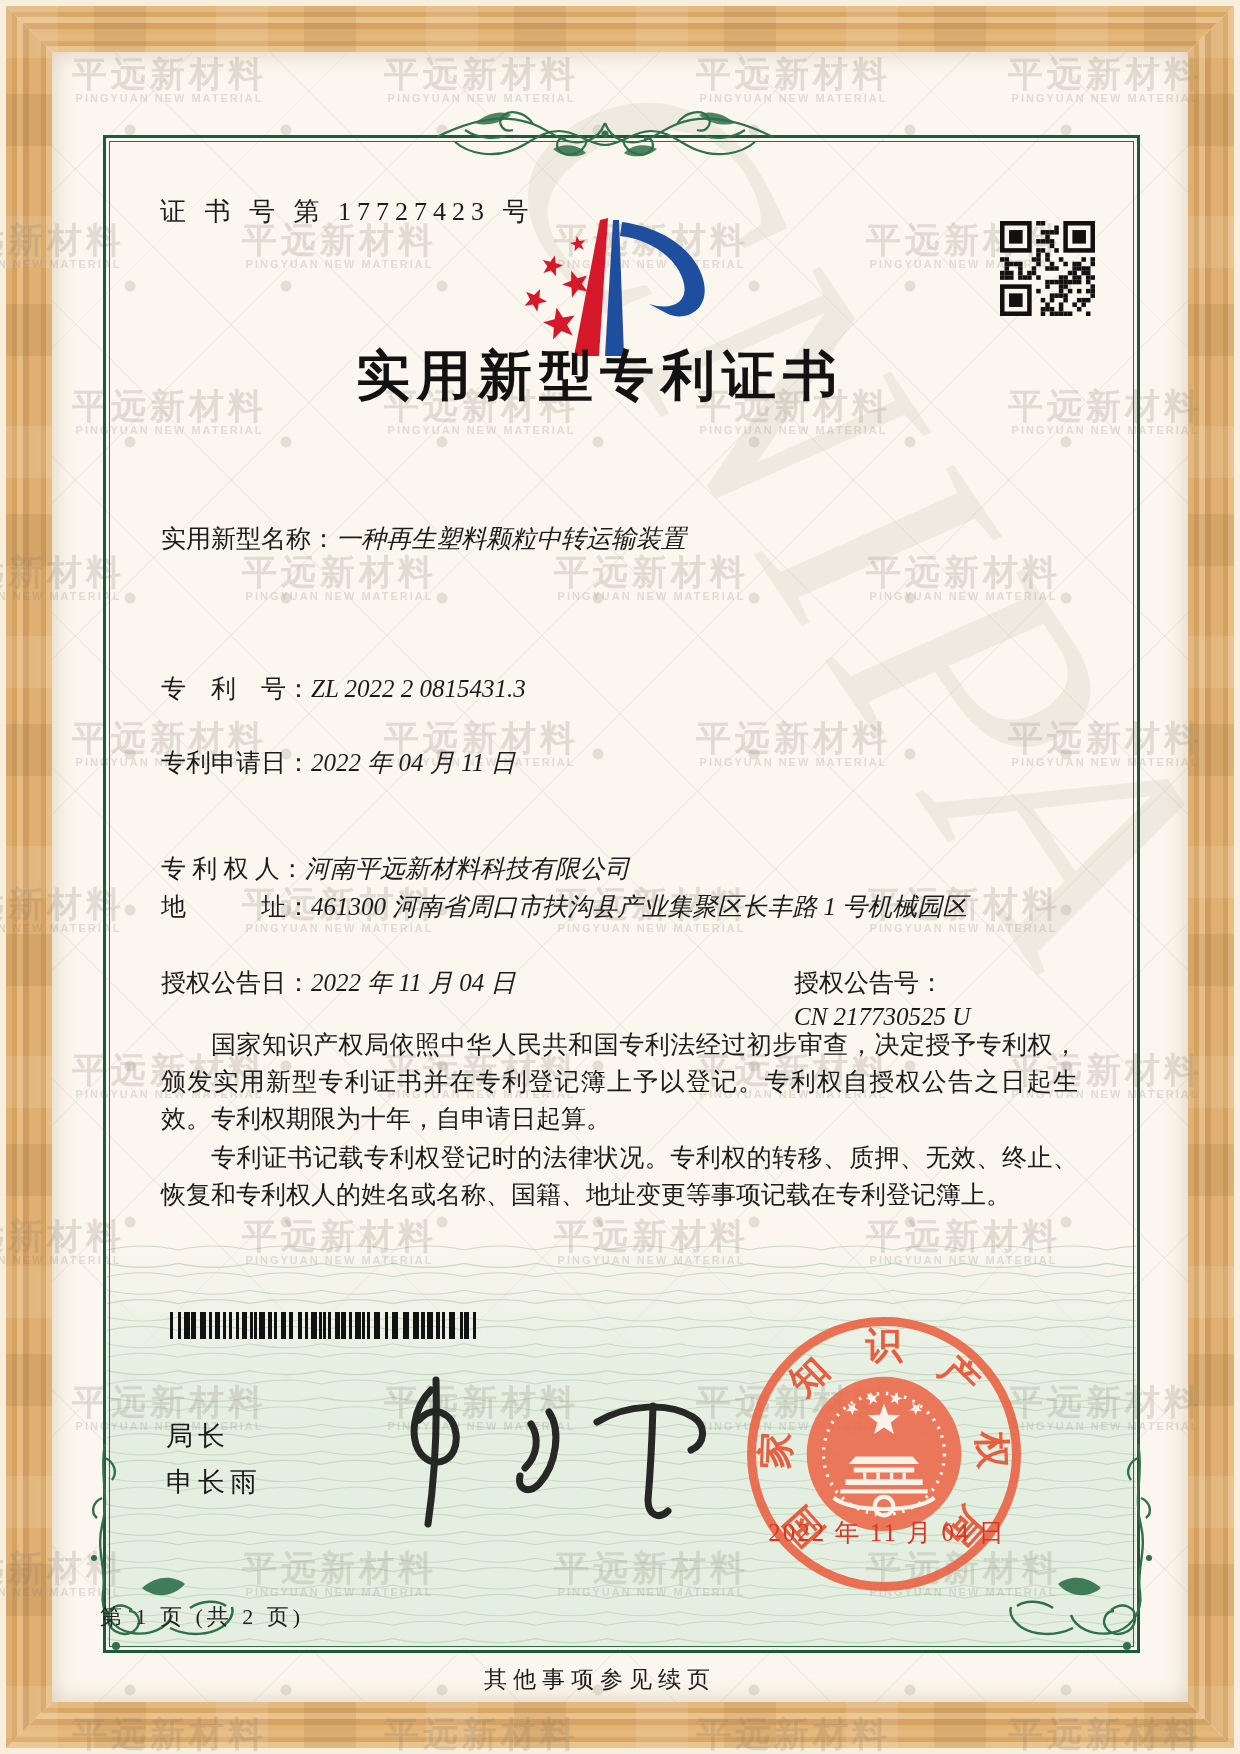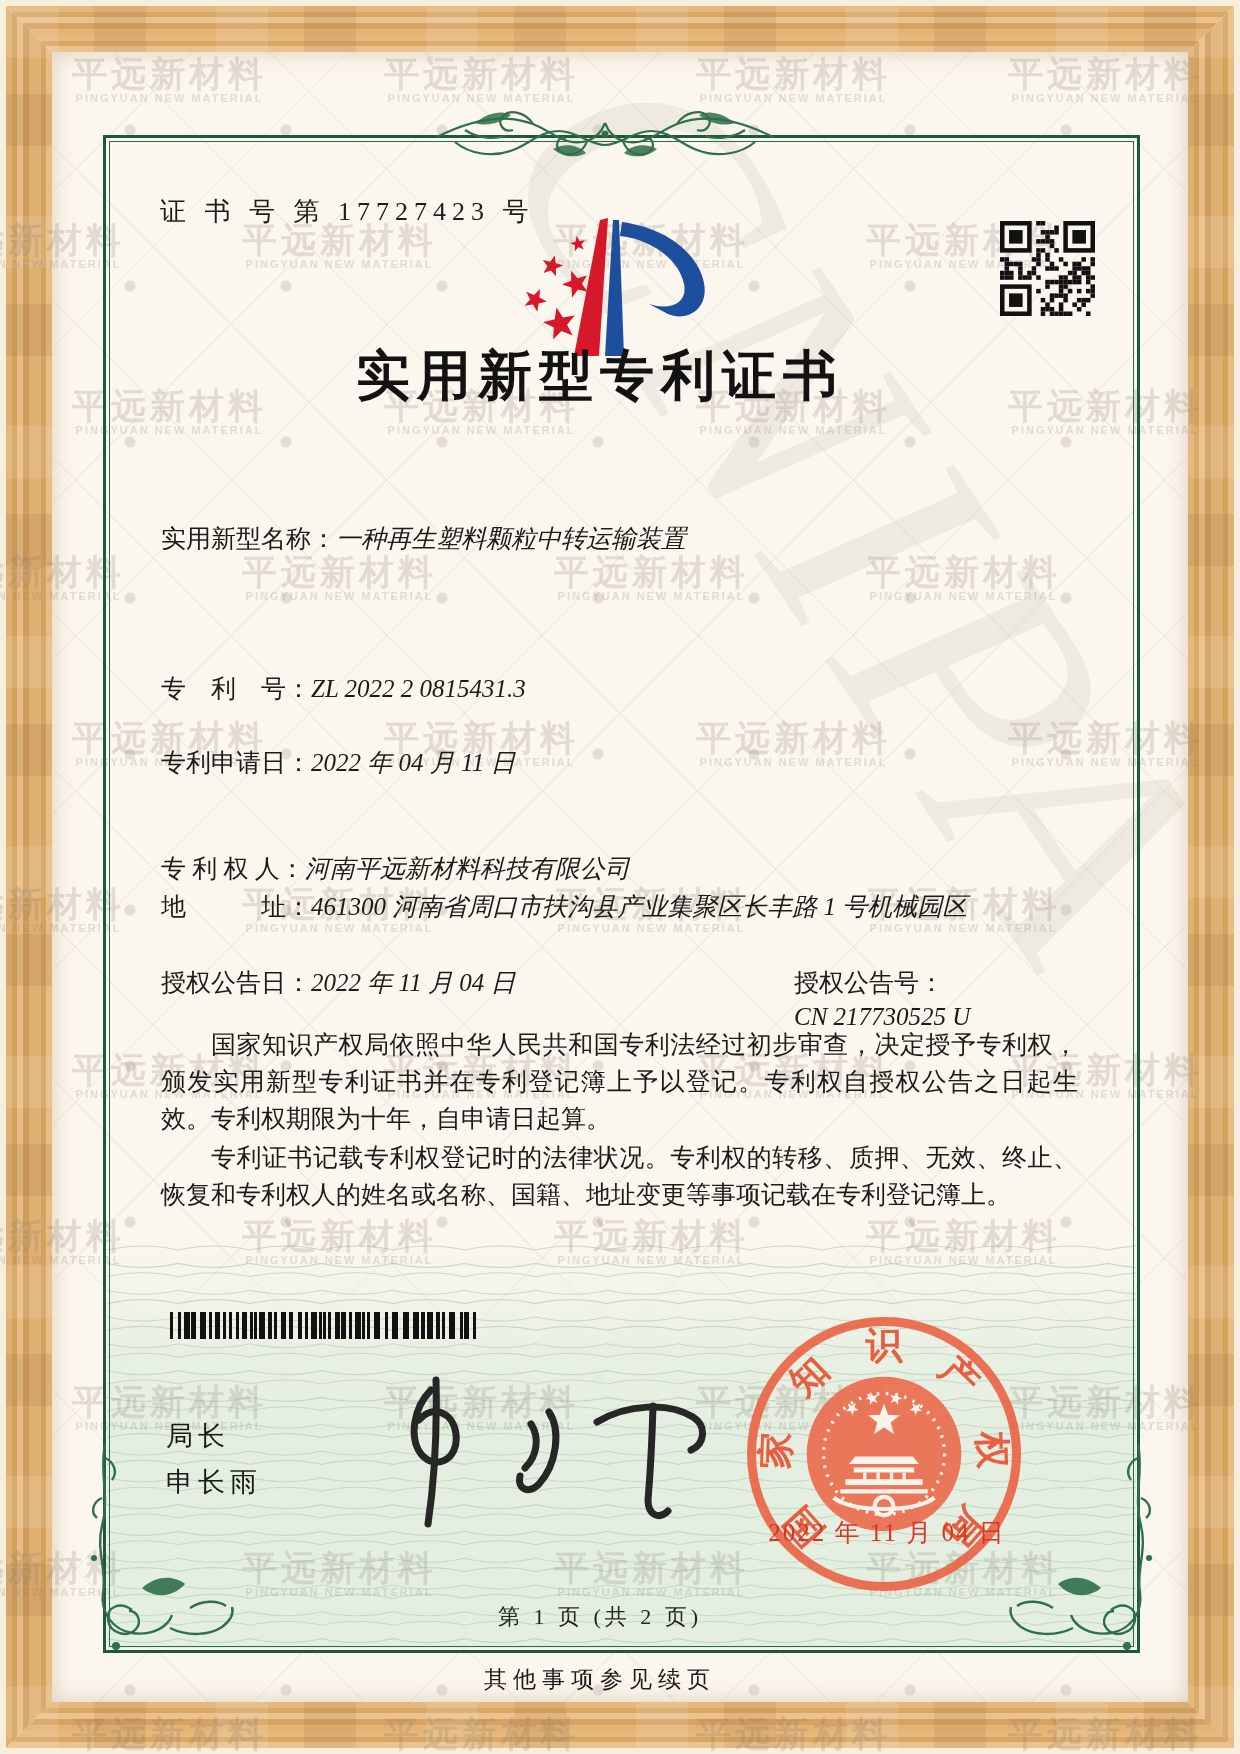"第 1 页 (共 2" .footer-page { text-align: center -> left }
